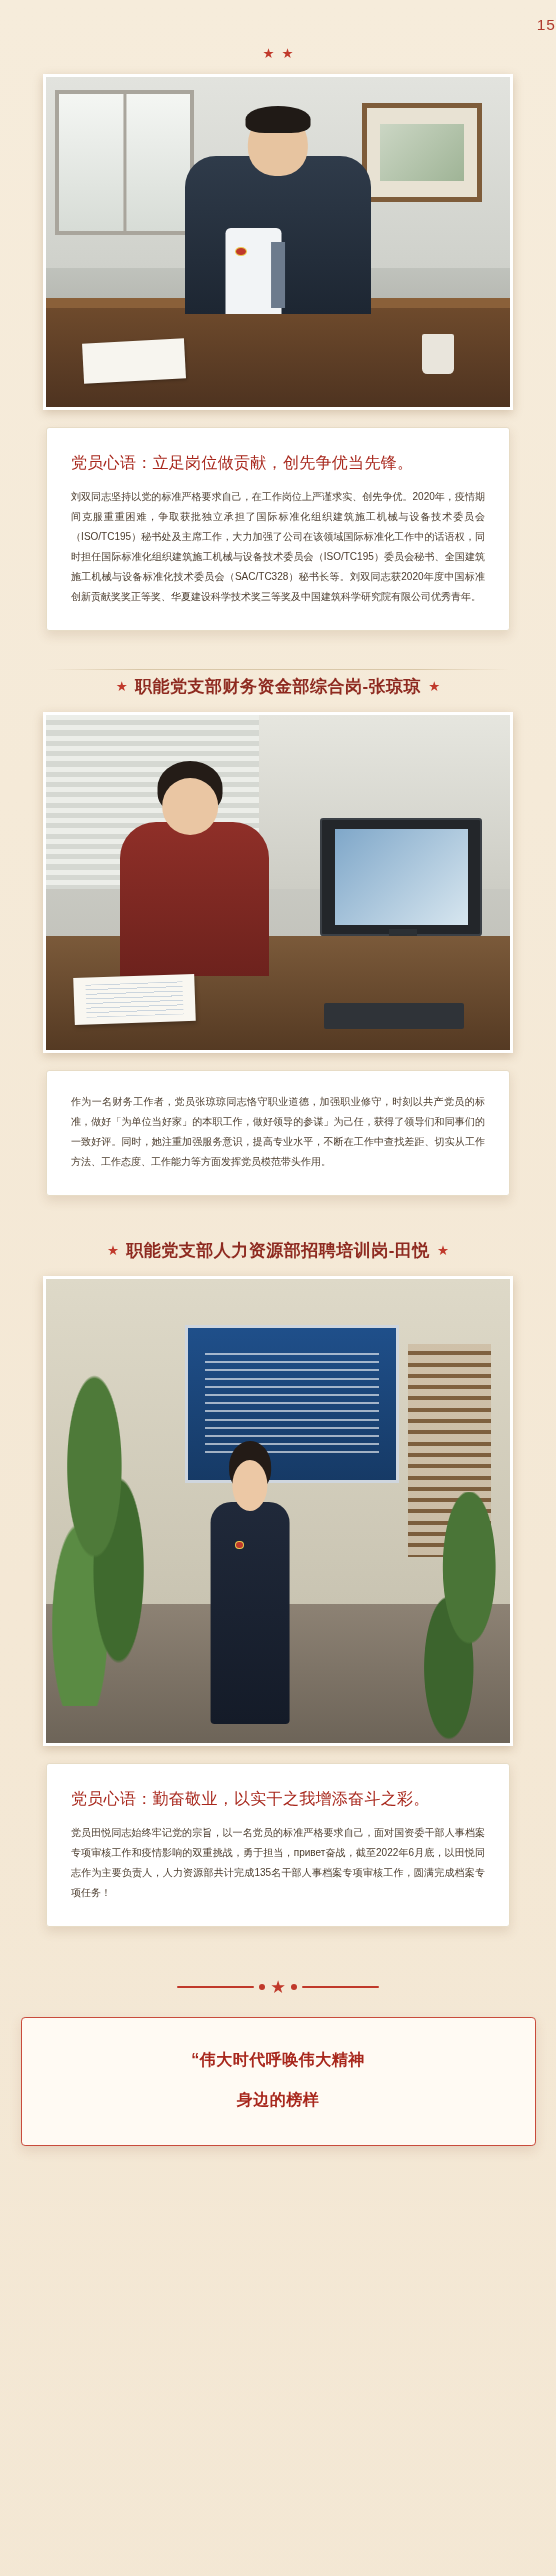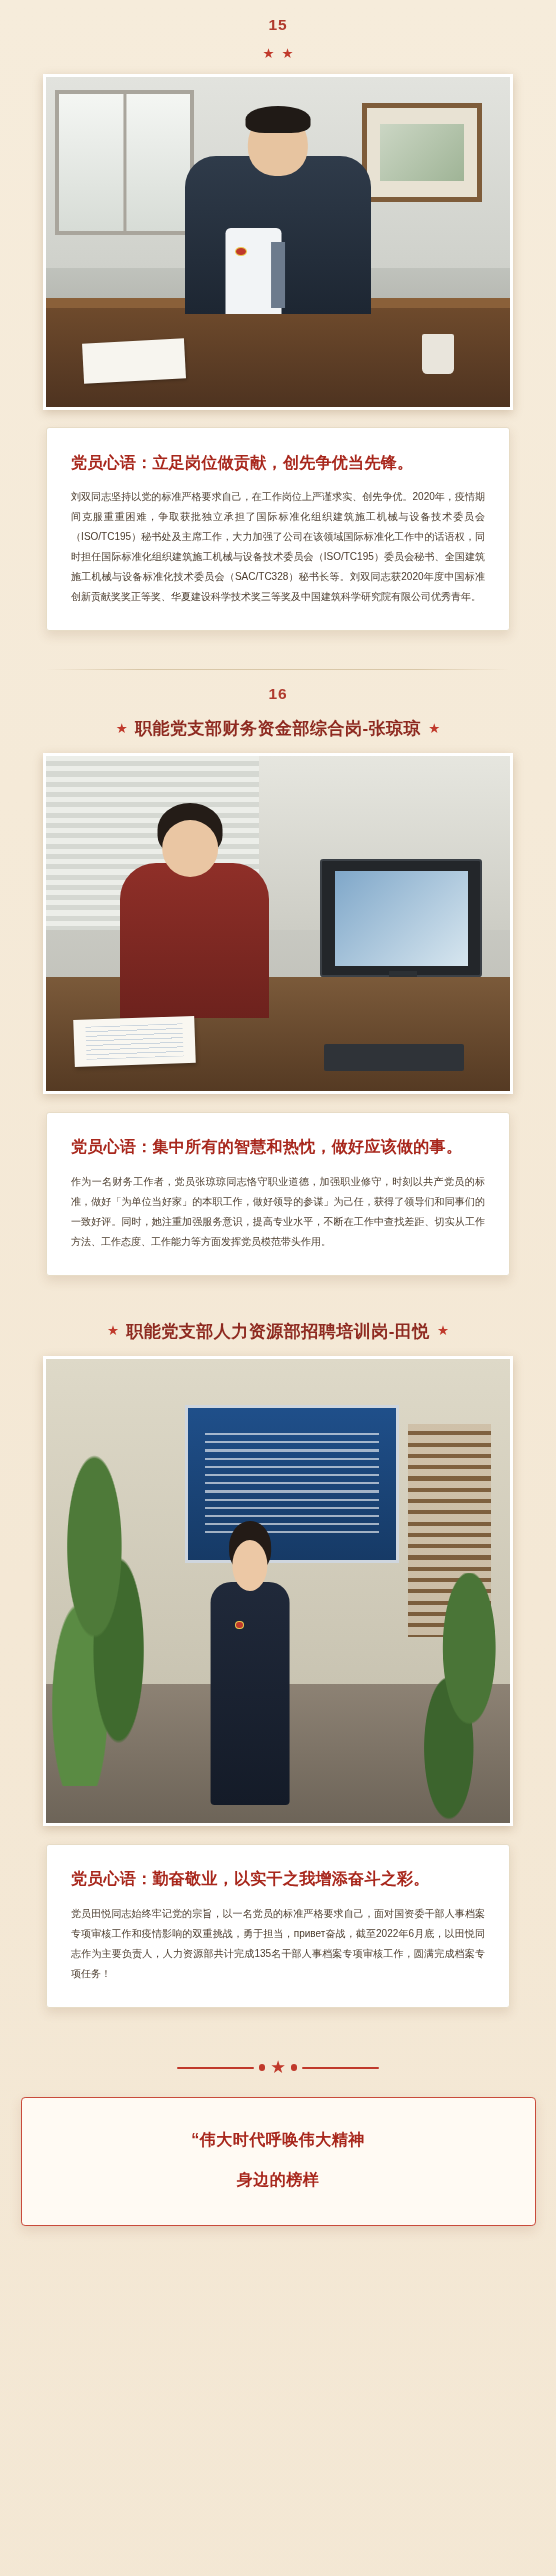"15" .seq-no { font-weight: bold -> normal; text-align: center -> right }
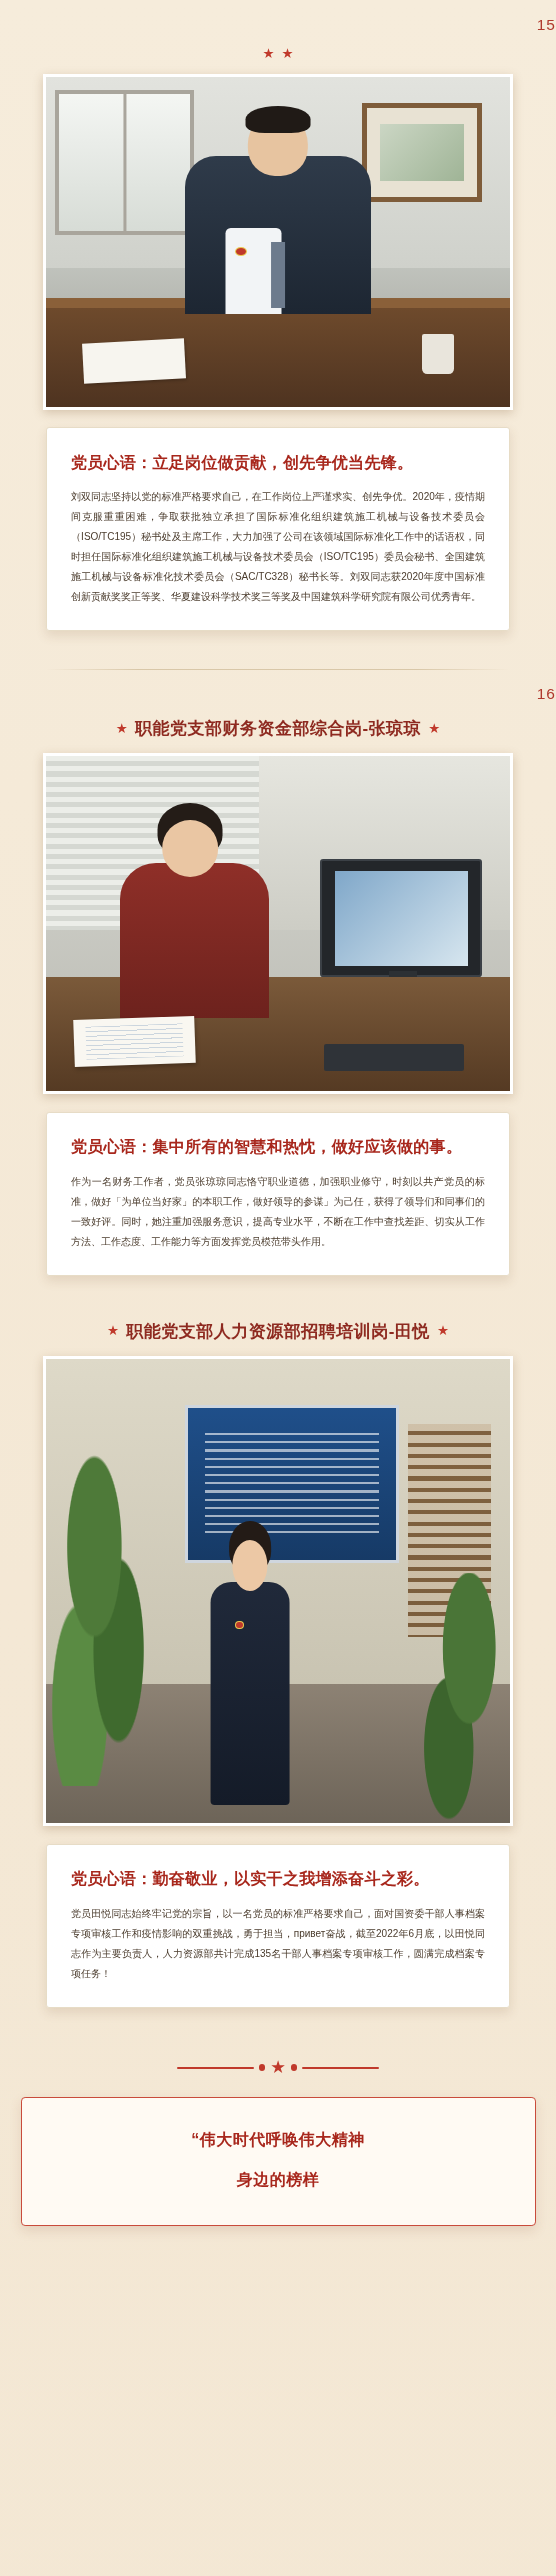"党员心语：立足岗位做贡献，创先争优当先锋。" .quote-line { font-weight: bold -> normal }
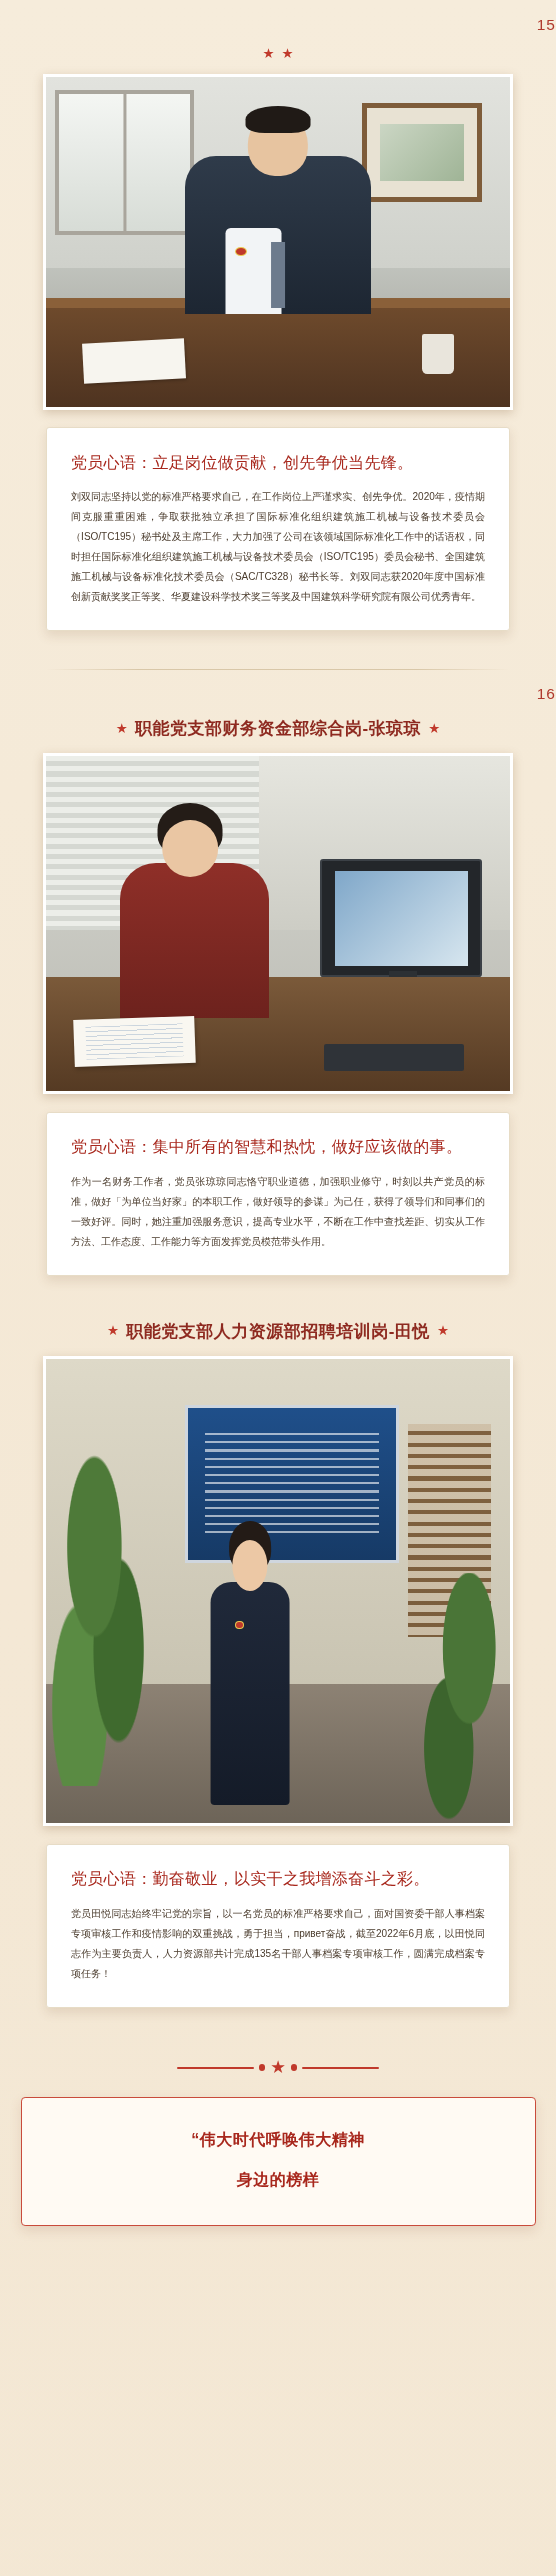"16" div.seq-no { html: <div>16</div> -> none }
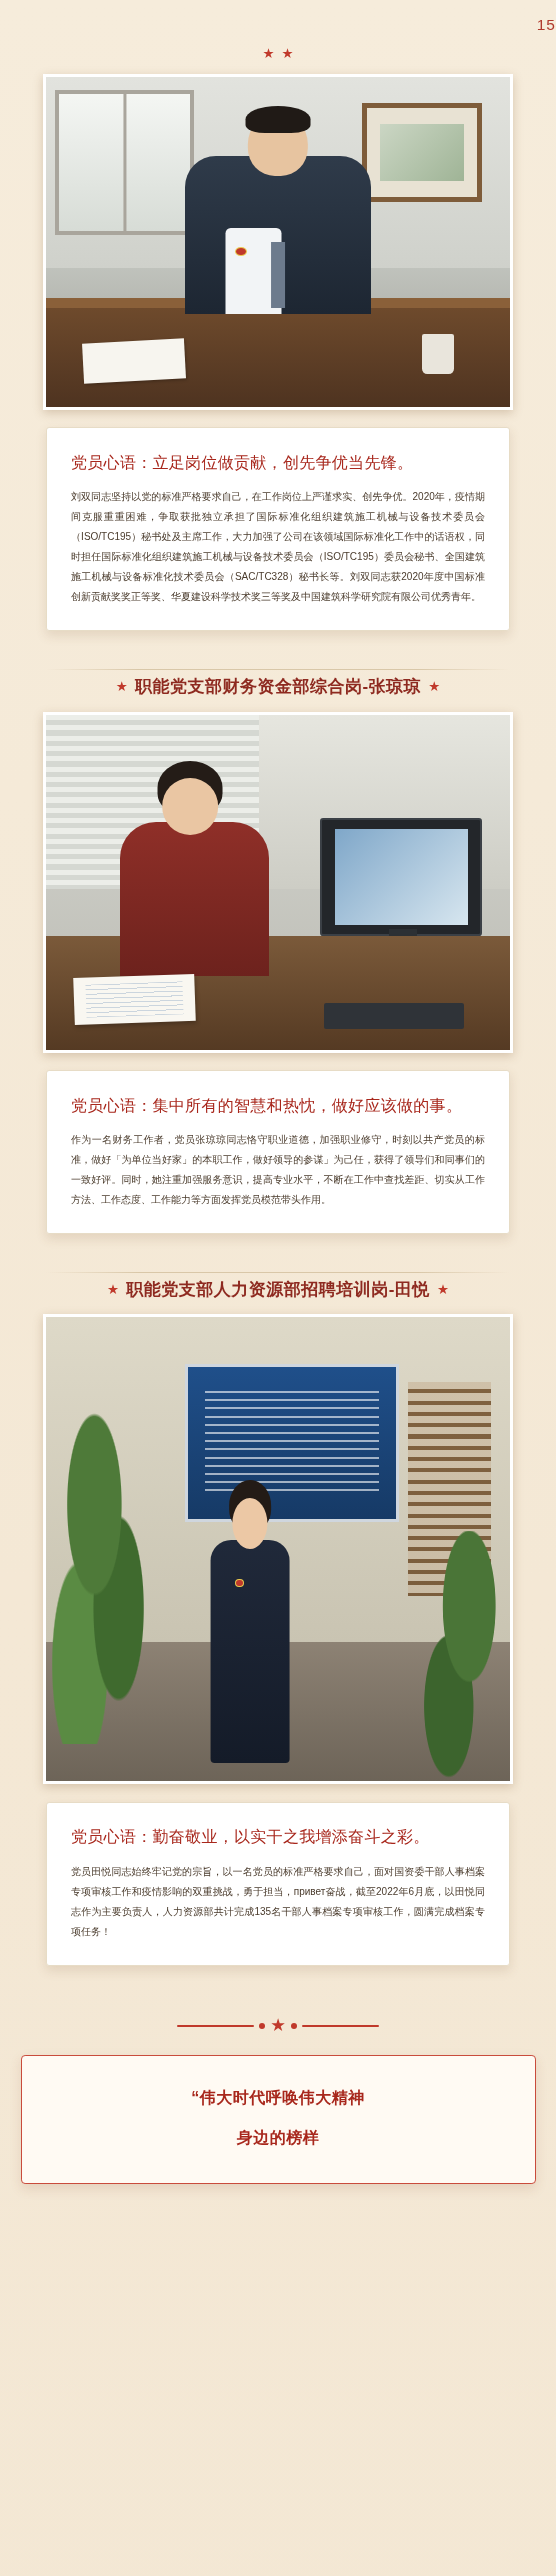"党员心语：集中所有的智慧和热忱，做好应该做的事。" p.quote-line { html: <p> <span>党员心语：</span><span>集中所有的智慧和热忱，做好应该做的事。</span> </p> -> none }
